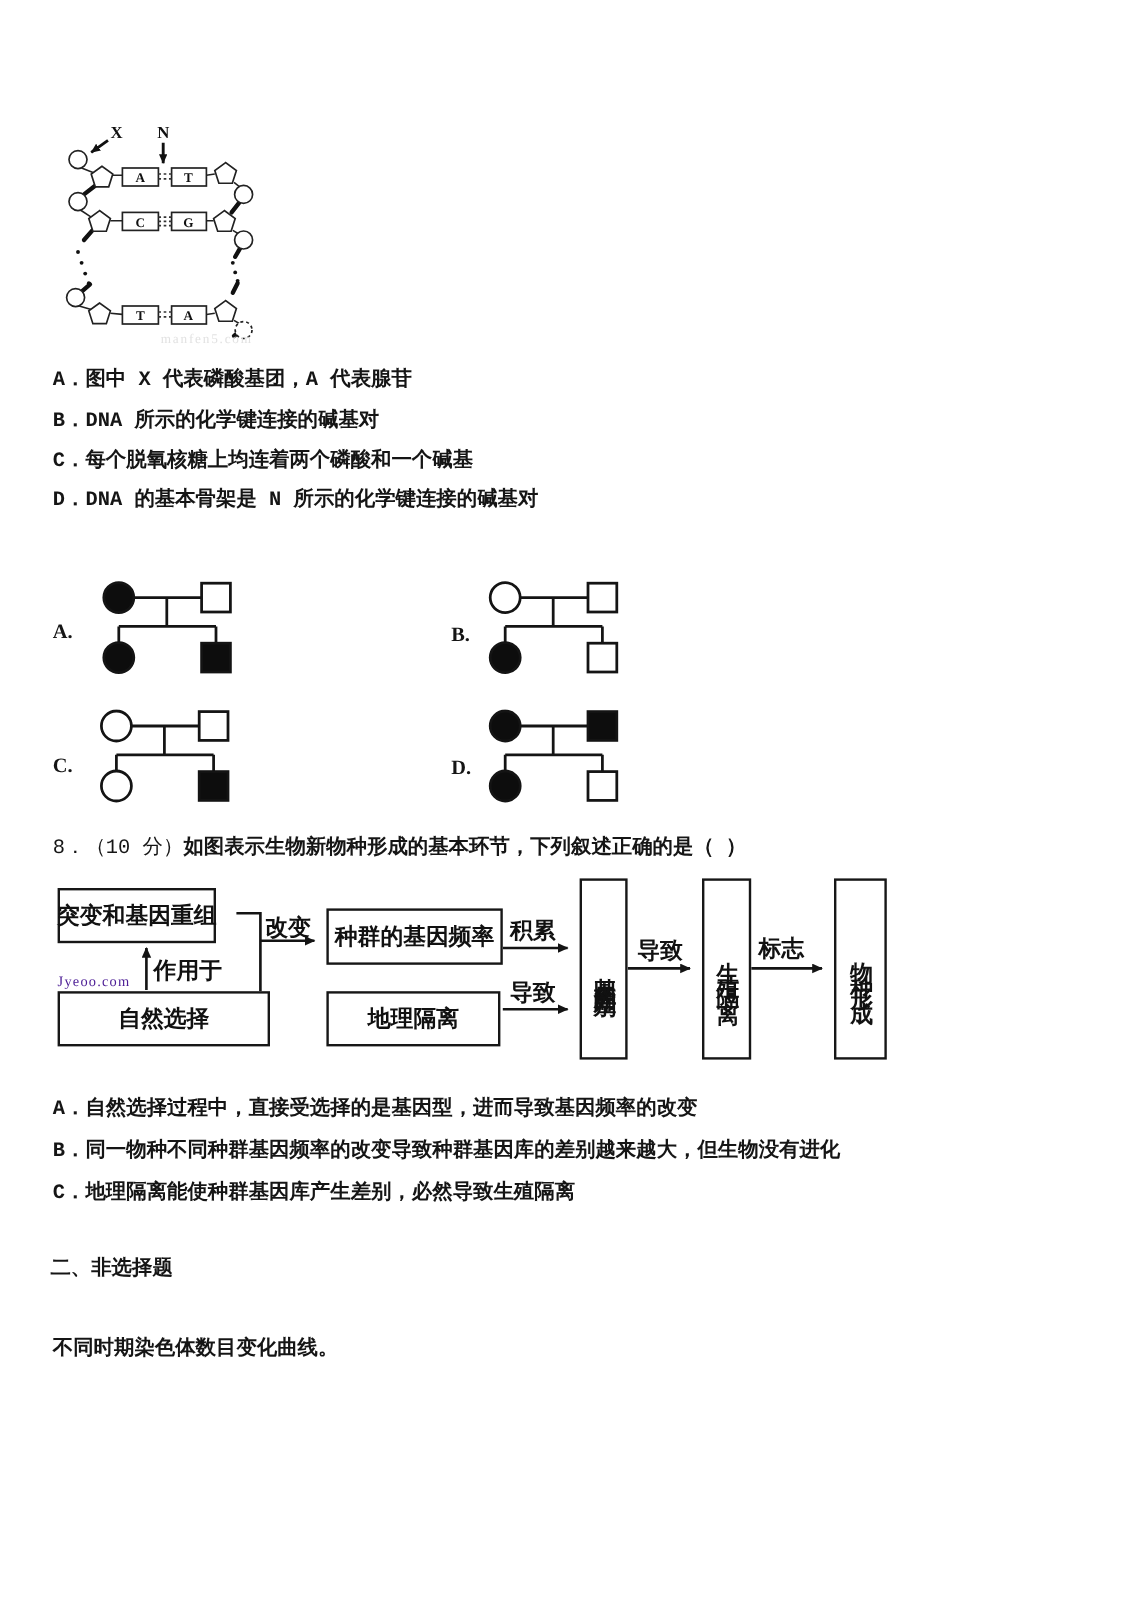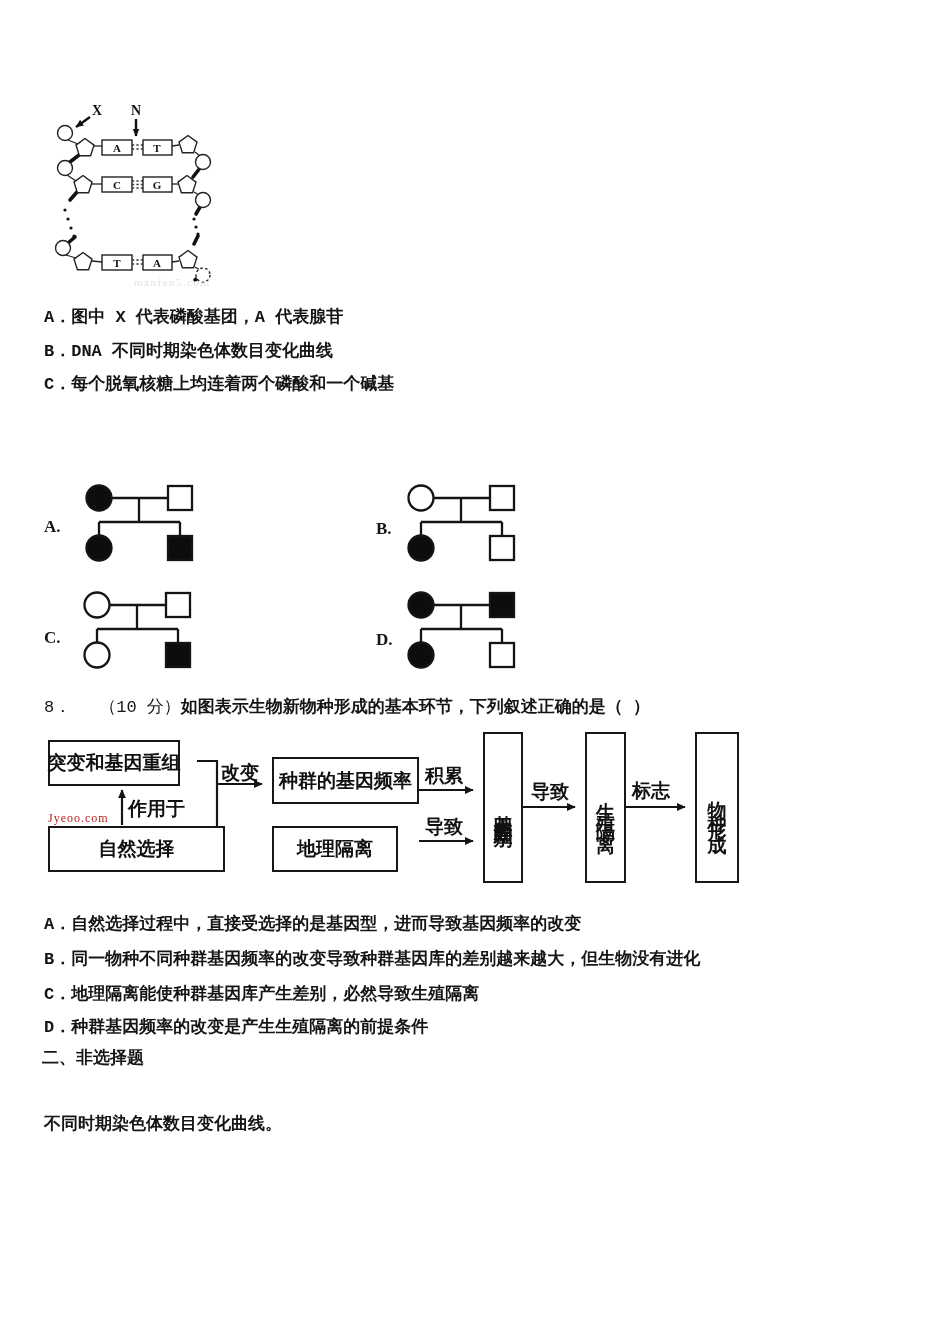"DNA 不同时期染色体数目变化曲线" span { text: 不同时期染色体数目变化曲线 -> 所示的化学键连接的碱基对 }
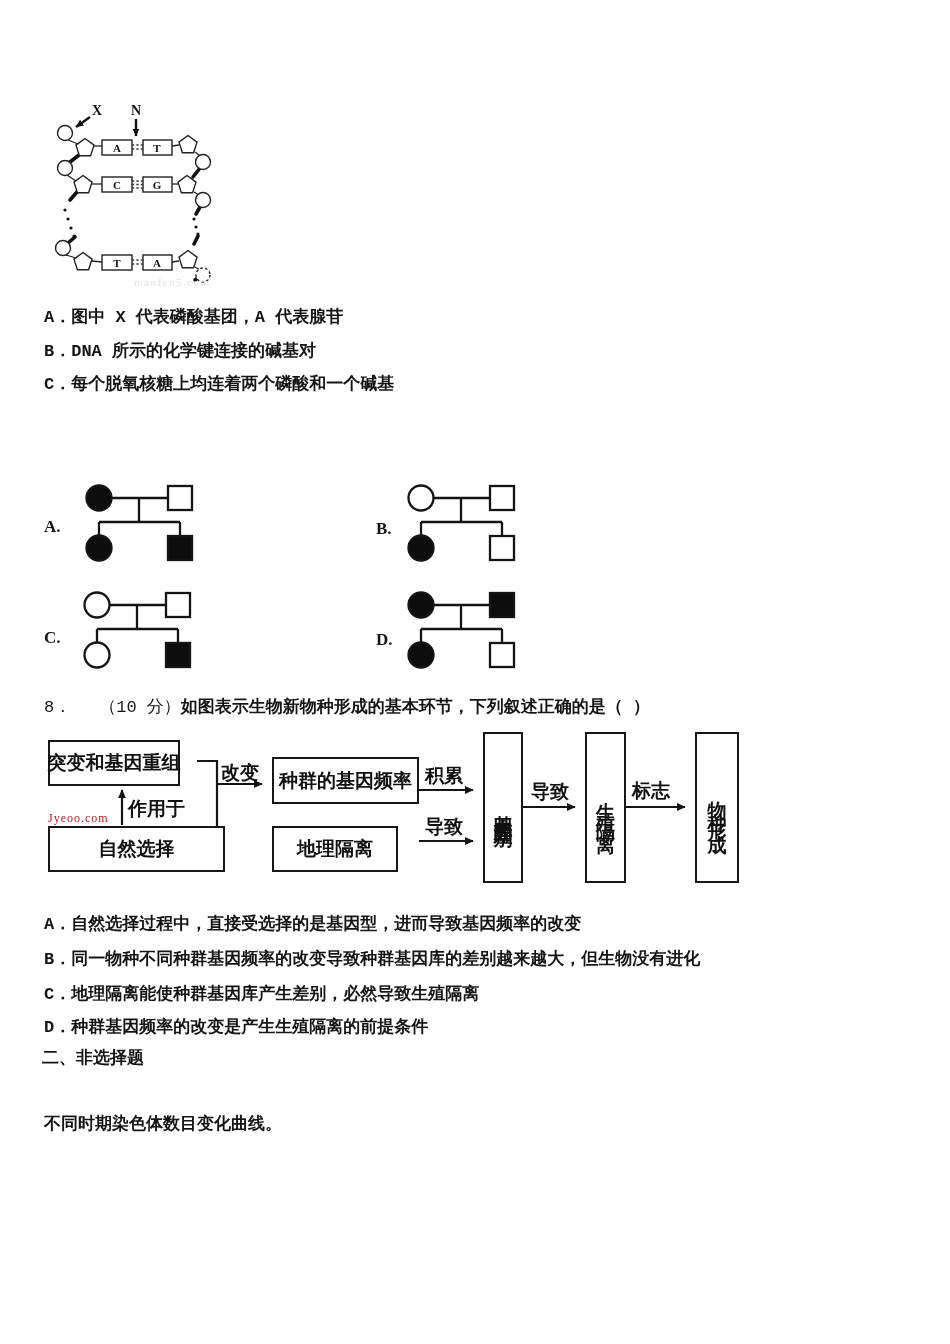"D．DNA 的基本骨架是 N 所示的化学键连接的碱基对" div.qline { html: none -> <div><span>D．</span><span>DNA 的基本骨架是 N 所示的化学键连接的碱基对</span></div> }
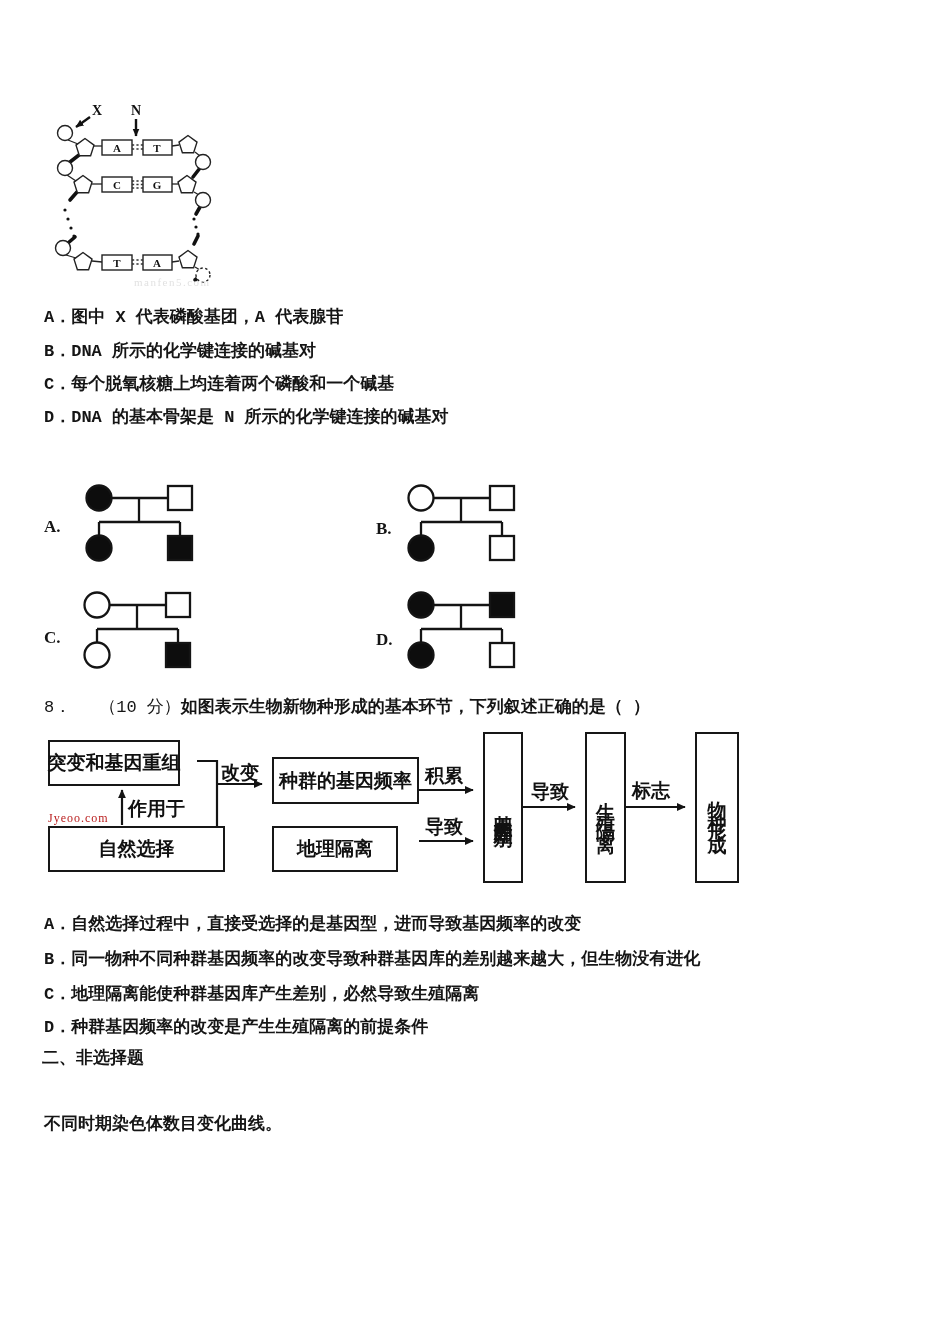"（10 分）" .score { margin-left: 28px -> none }
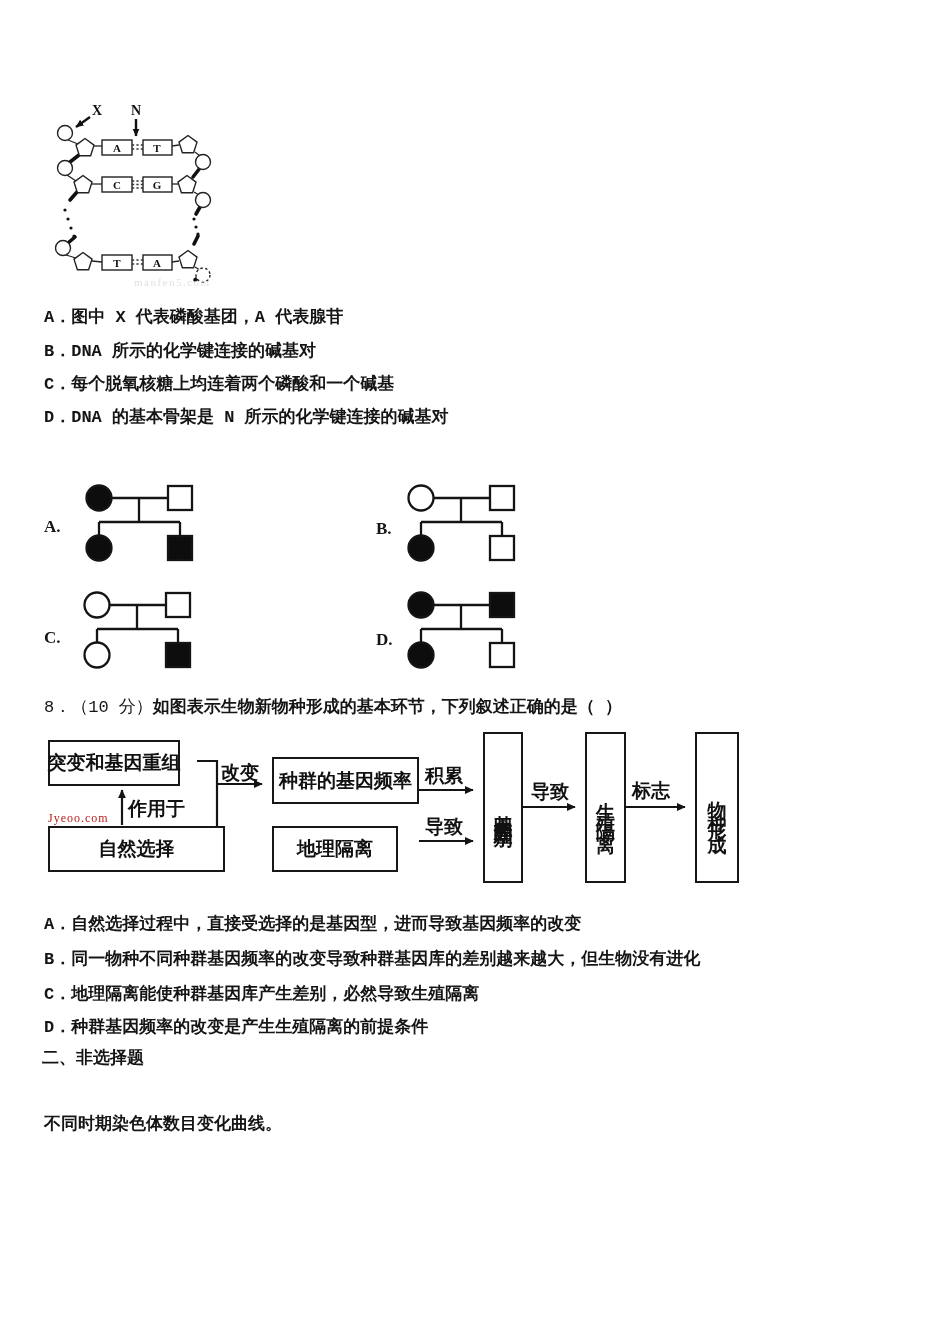"Jyeoo.com" .watermark { color: #b91c1c -> #4c1d95 }
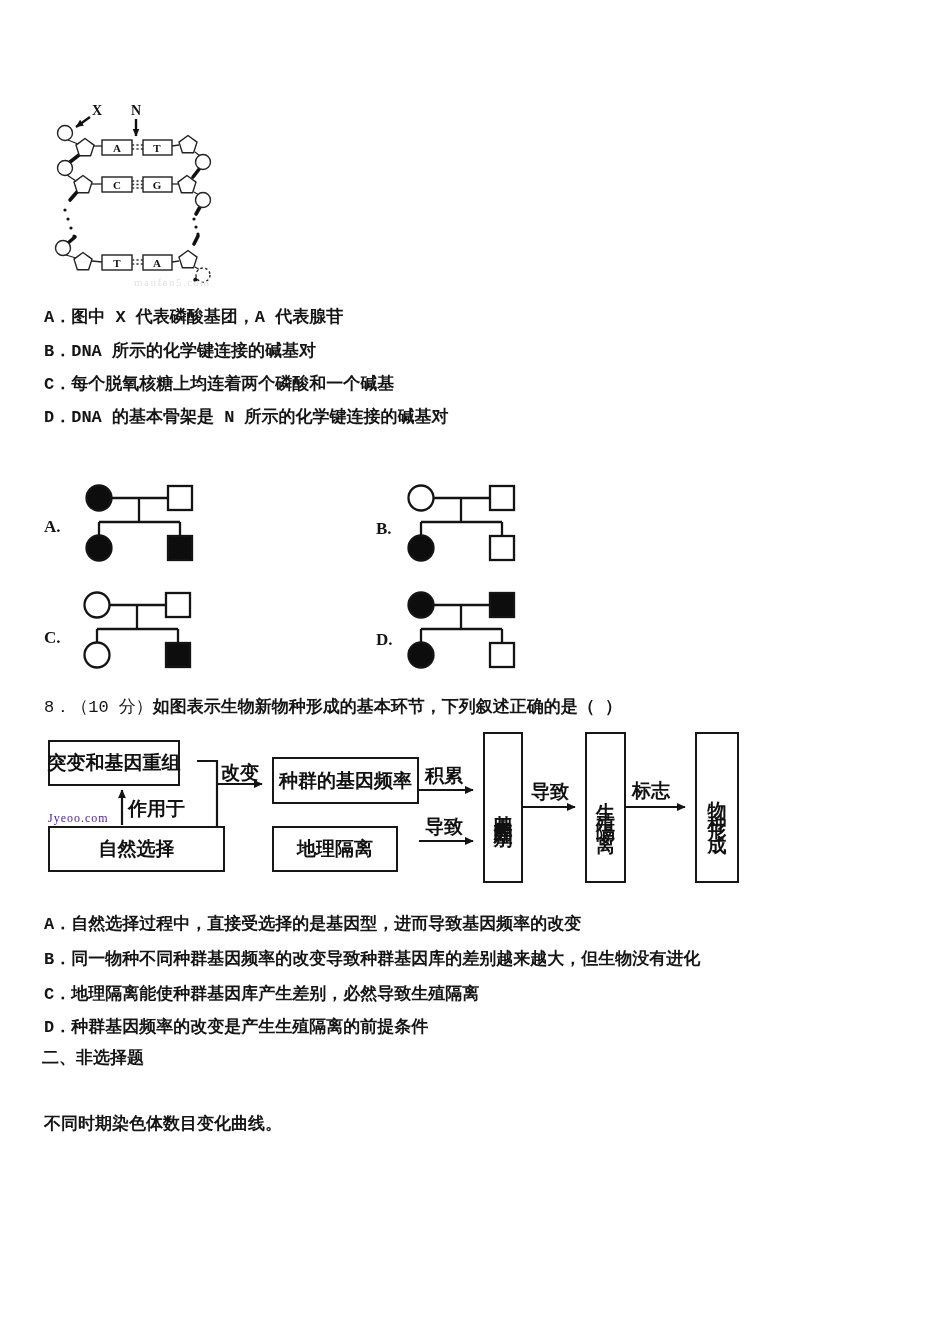"地理隔离" div.fc-box { width: 126px -> 145px }
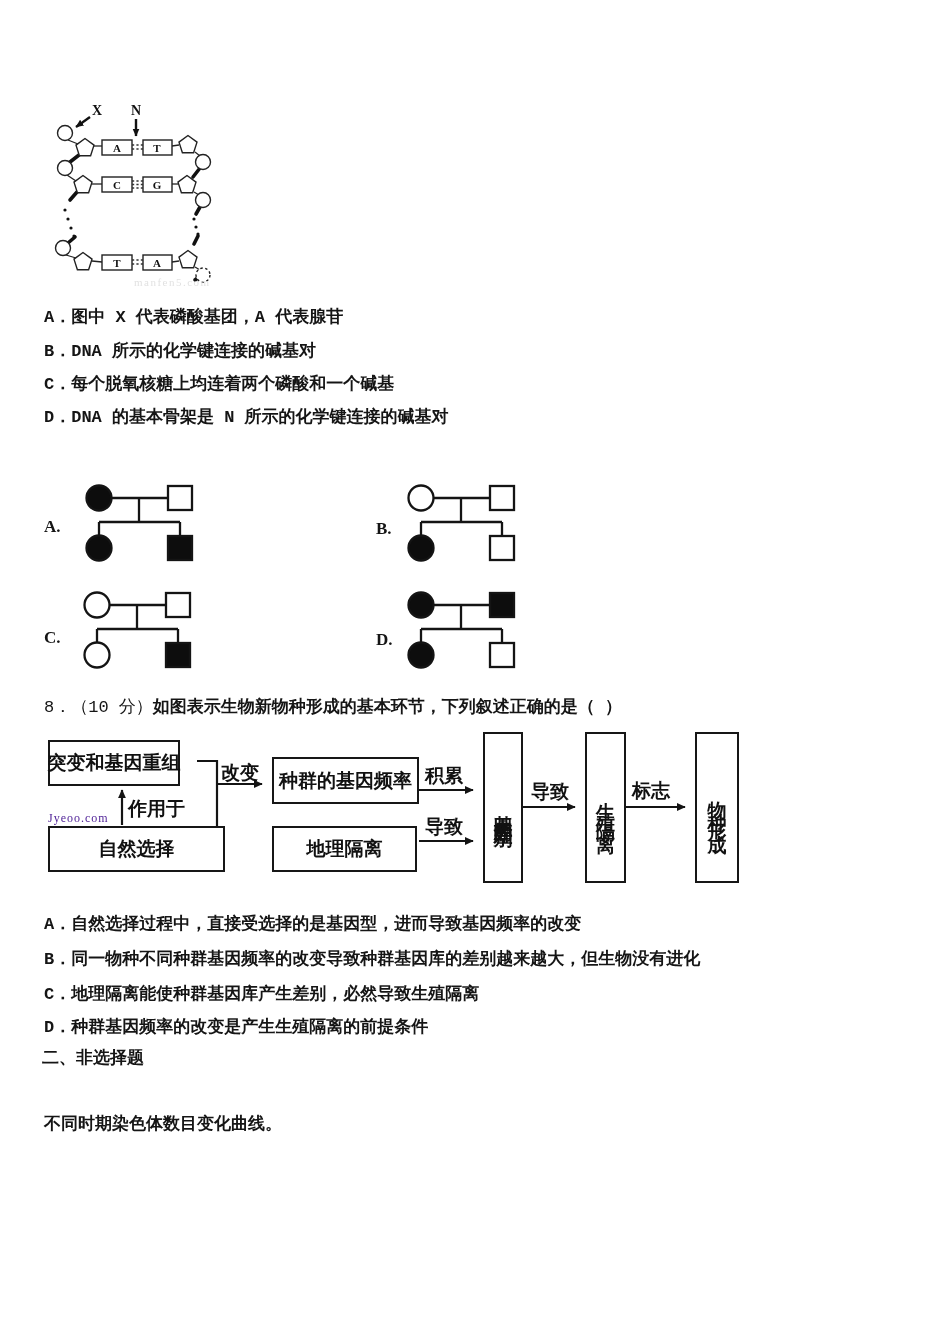"D．种群基因频率的改变是产生生殖隔离的前提条件" div.qline { html: <div><span>D．</span><span>种群基因频率的改变是产生生殖隔离的前提条件</span></div> -> none }
